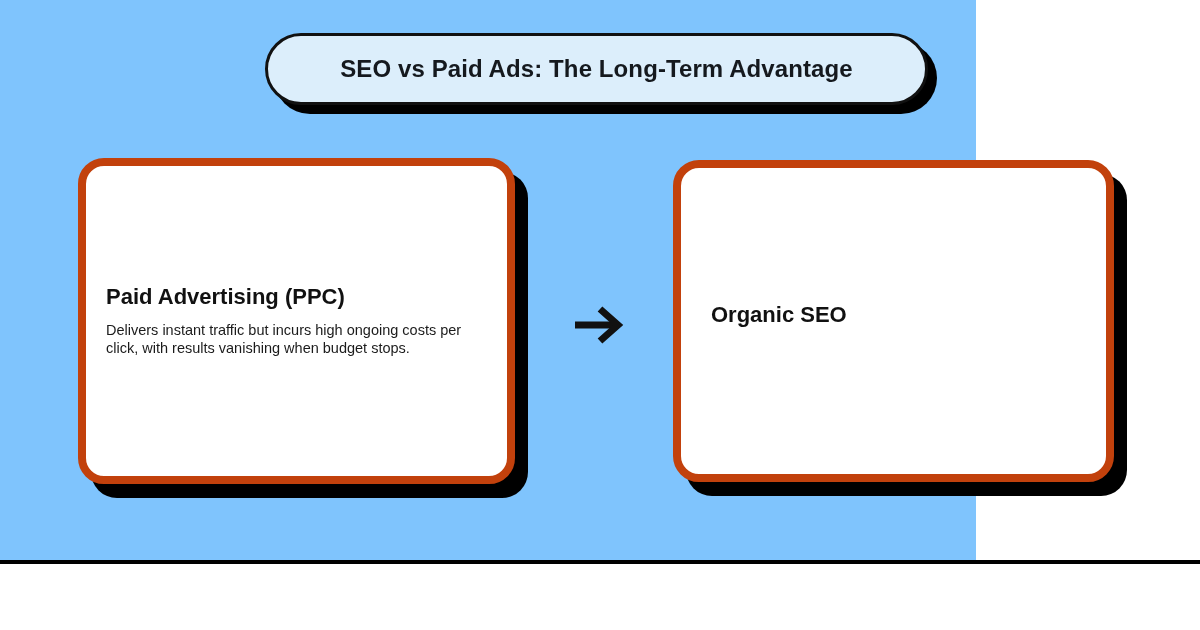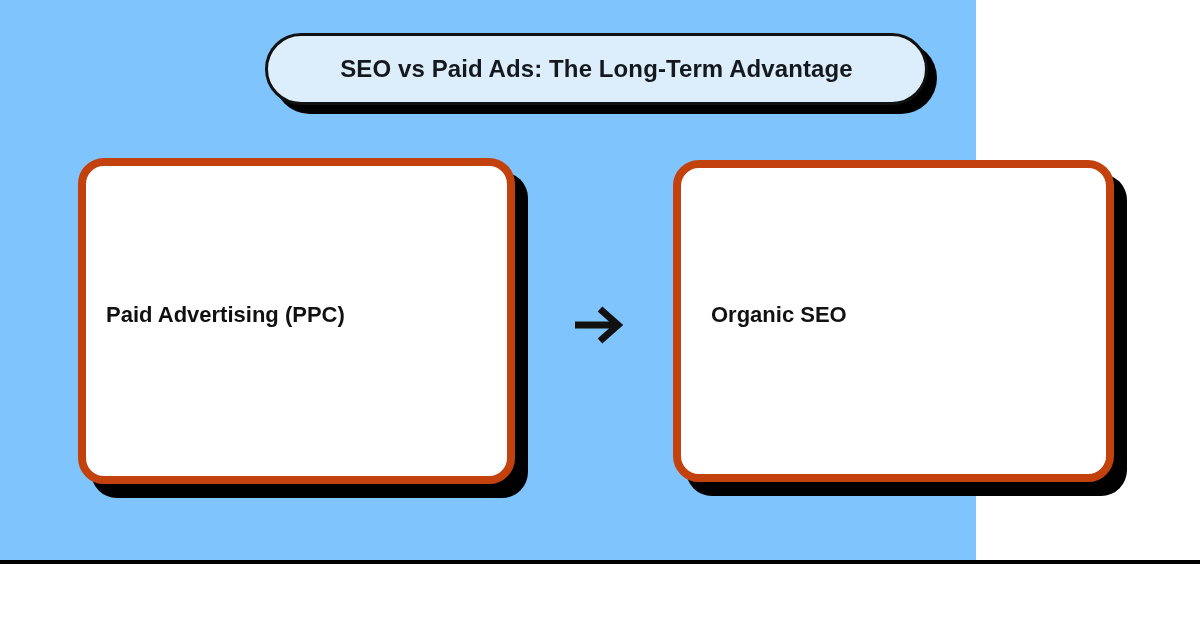"Delivers instant traffic but incurs" div.card-body { html: none -> <div>Delivers instant traffic but incurs high ongoing costs per click, with results vanishing when budget stops.</div> }
